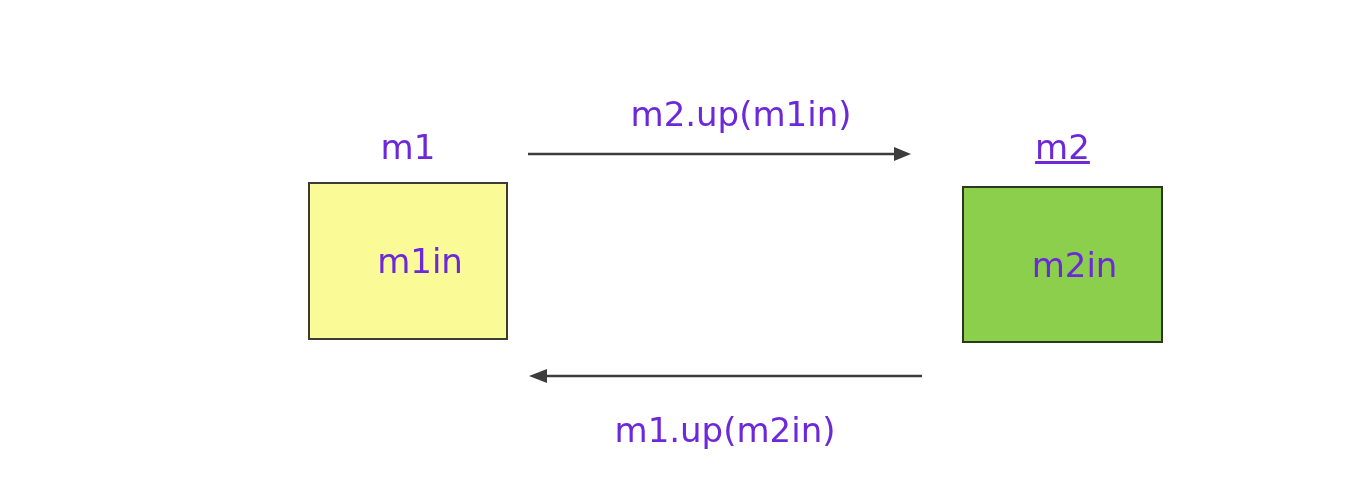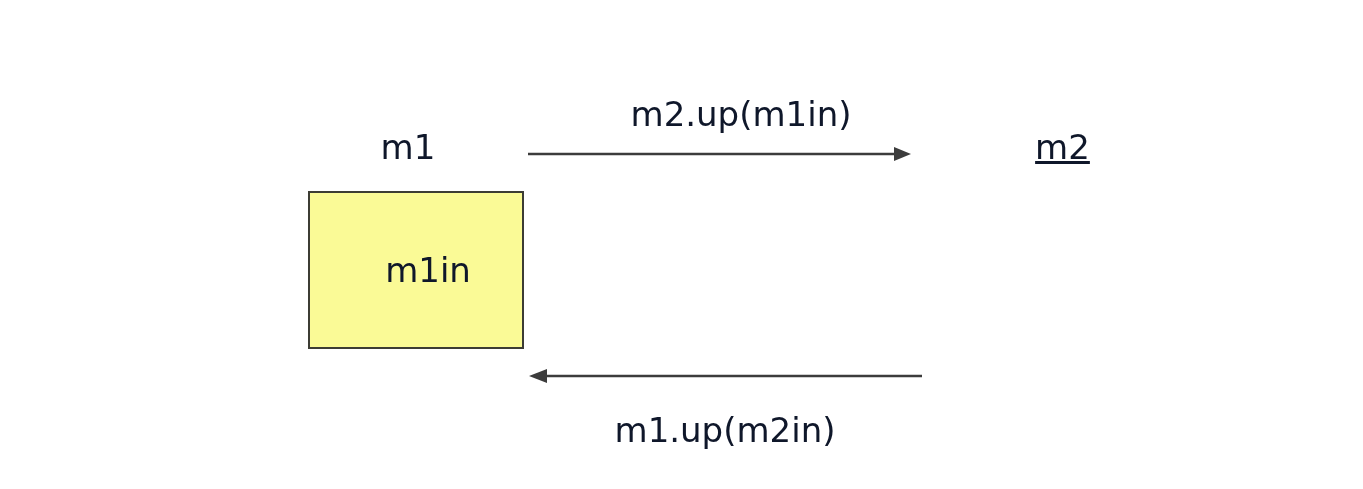"m1" div.canvas { color: #0f172a -> #6d28d9 }
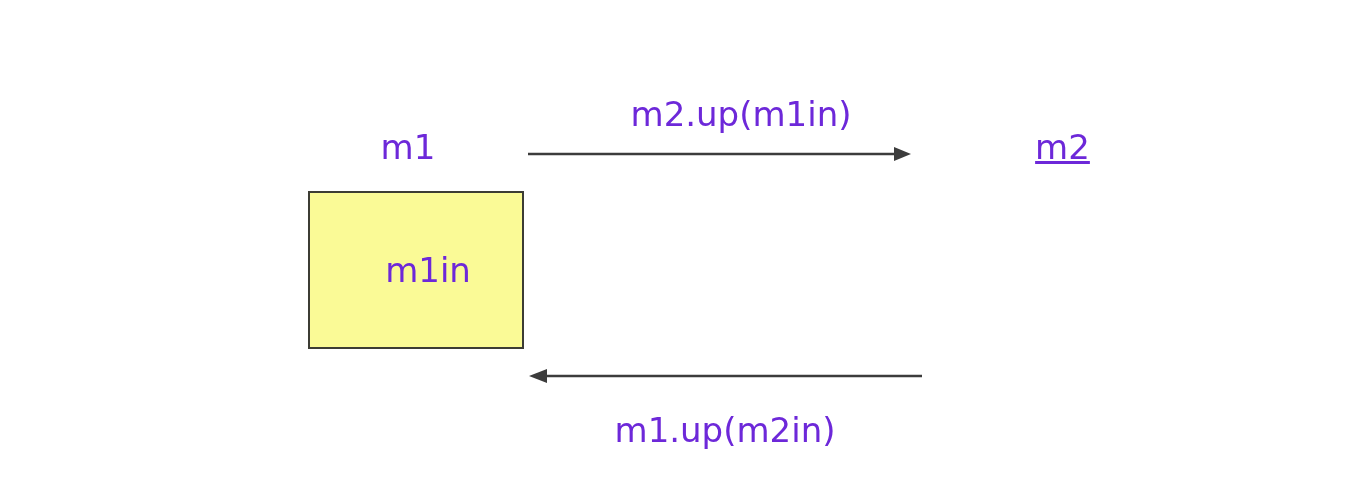"m1in" #m1-box { top: 191px -> 182px; width: 216px -> 200px }
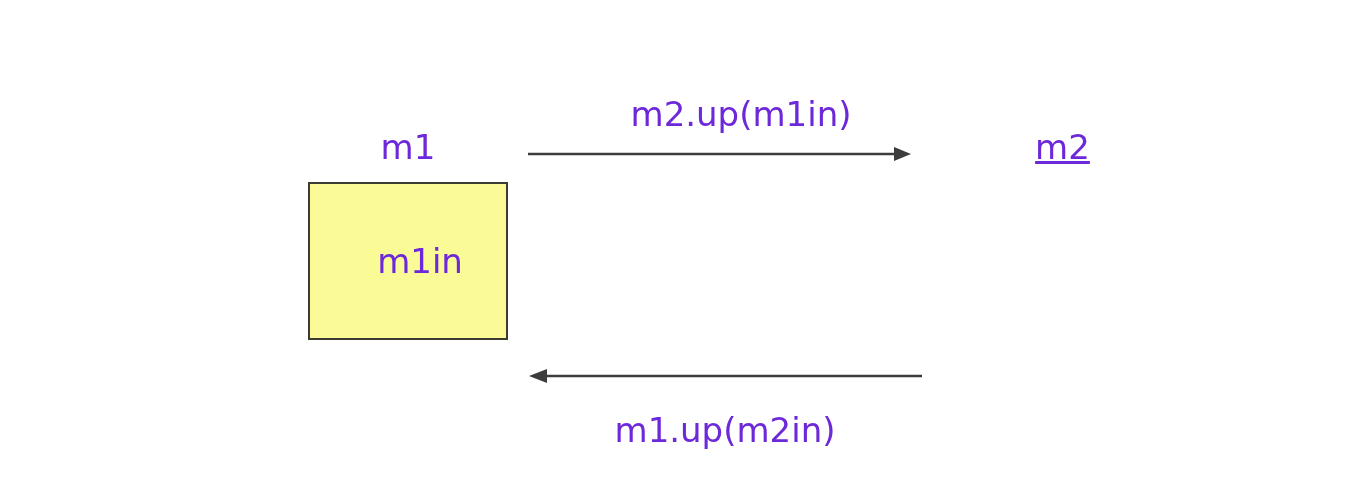"m2in" div.abs { html: none -> <div> <span>m2in</span> </div> }
